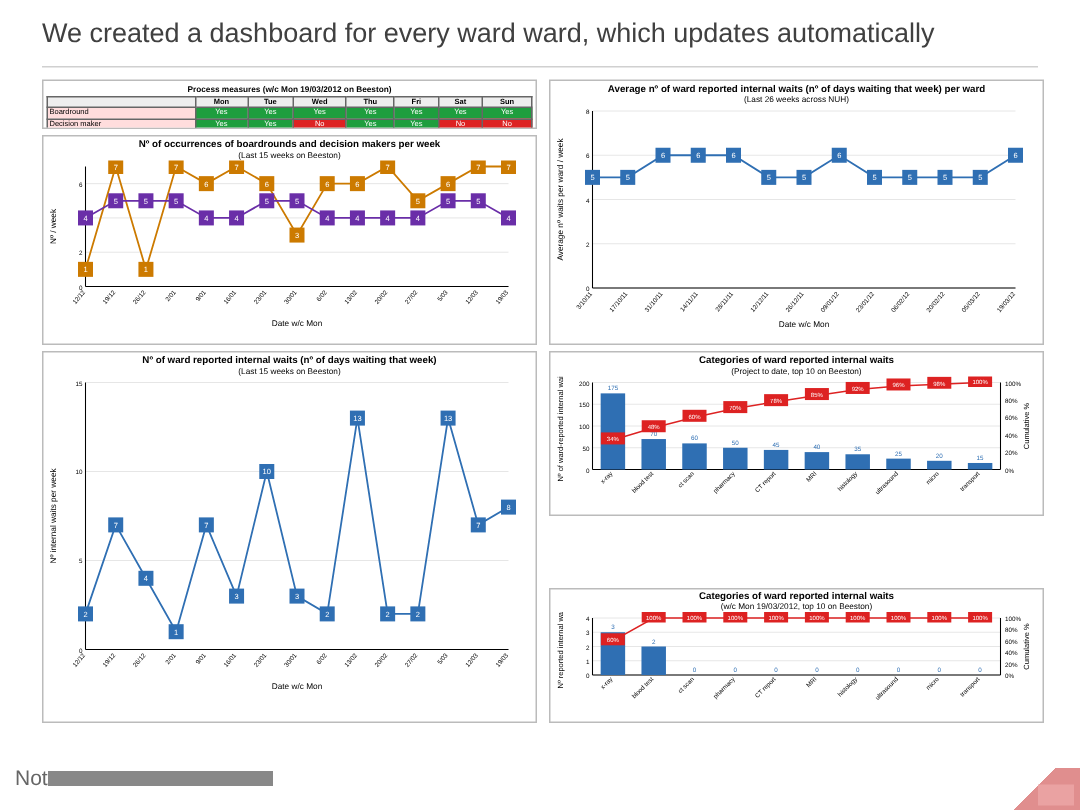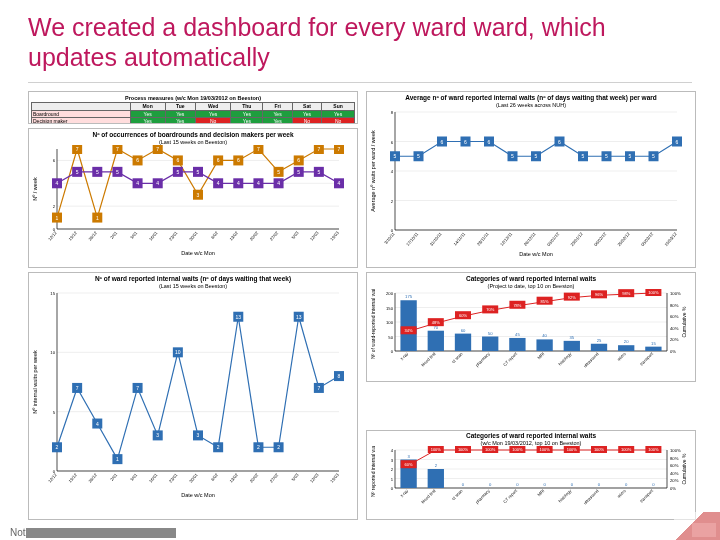"We created a dashboard for" .title { color: #be185d -> #404040; font-size: 25px -> 18px }
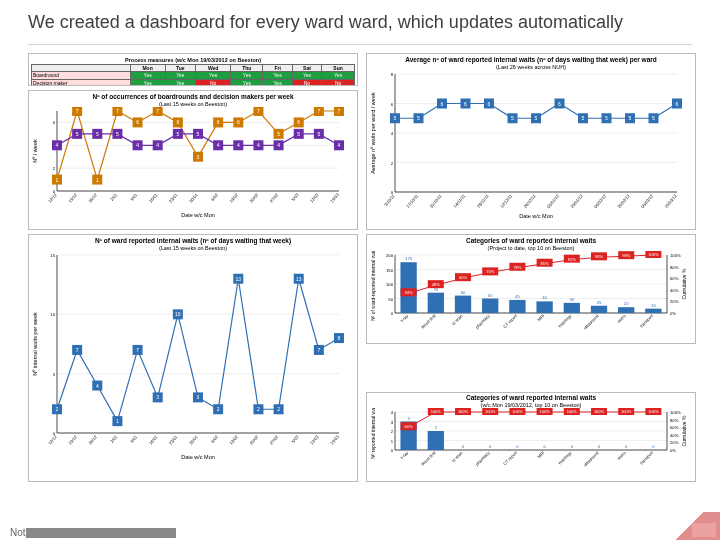"Not" .footer { bottom: 2px -> 14px; font-size: 10px -> 14px }
